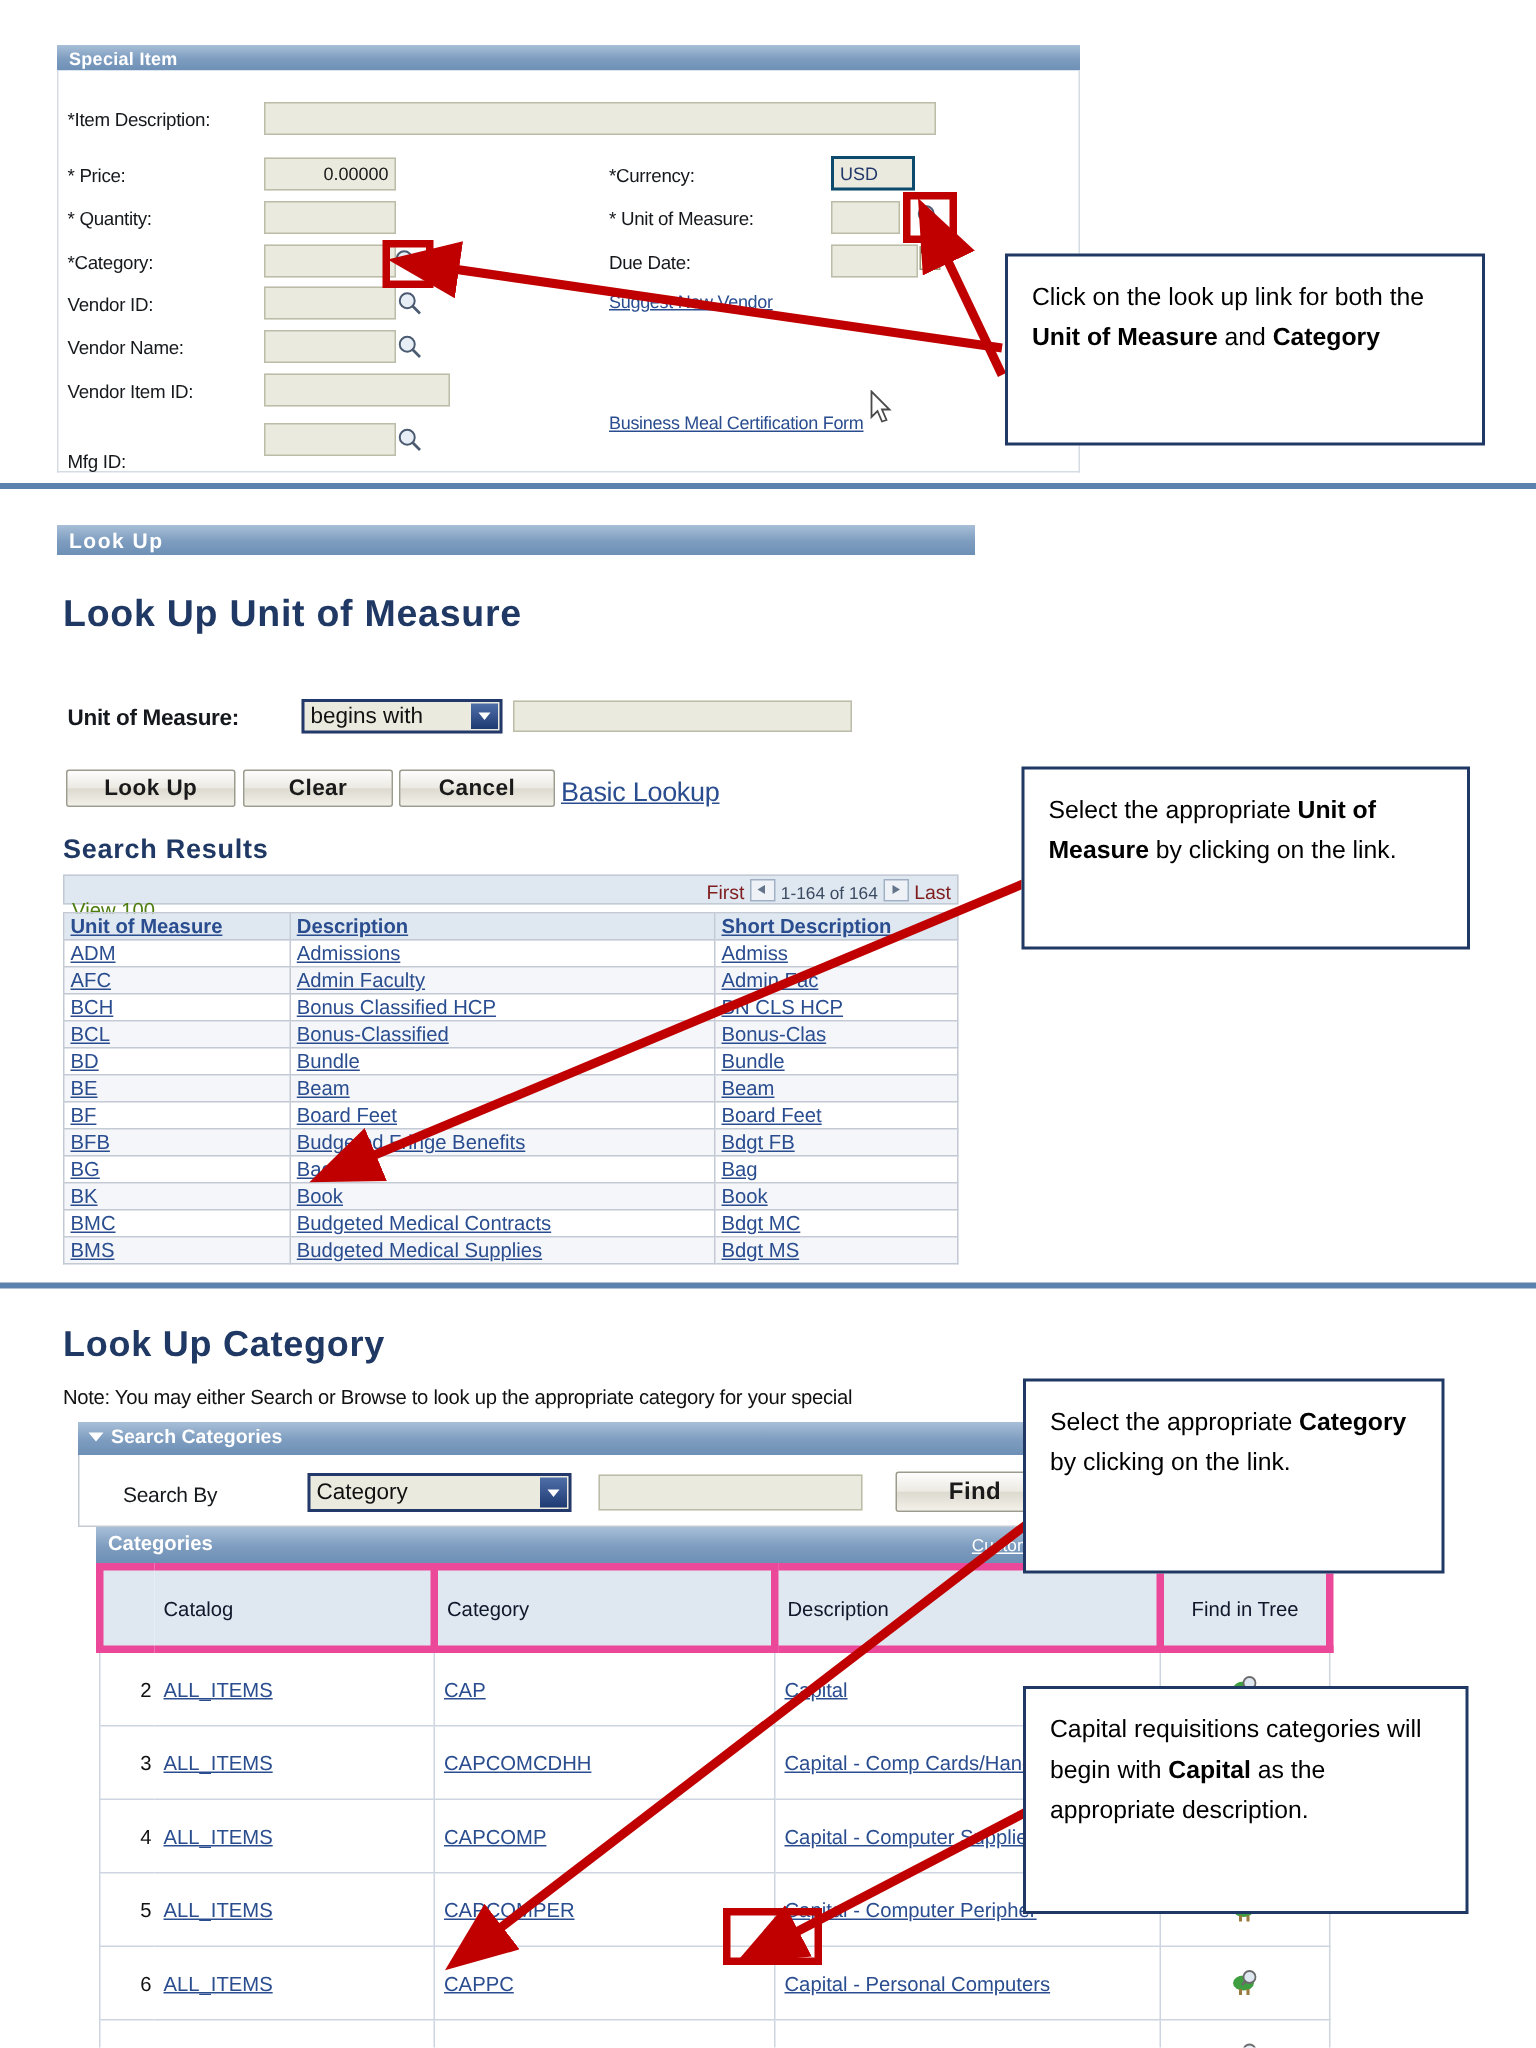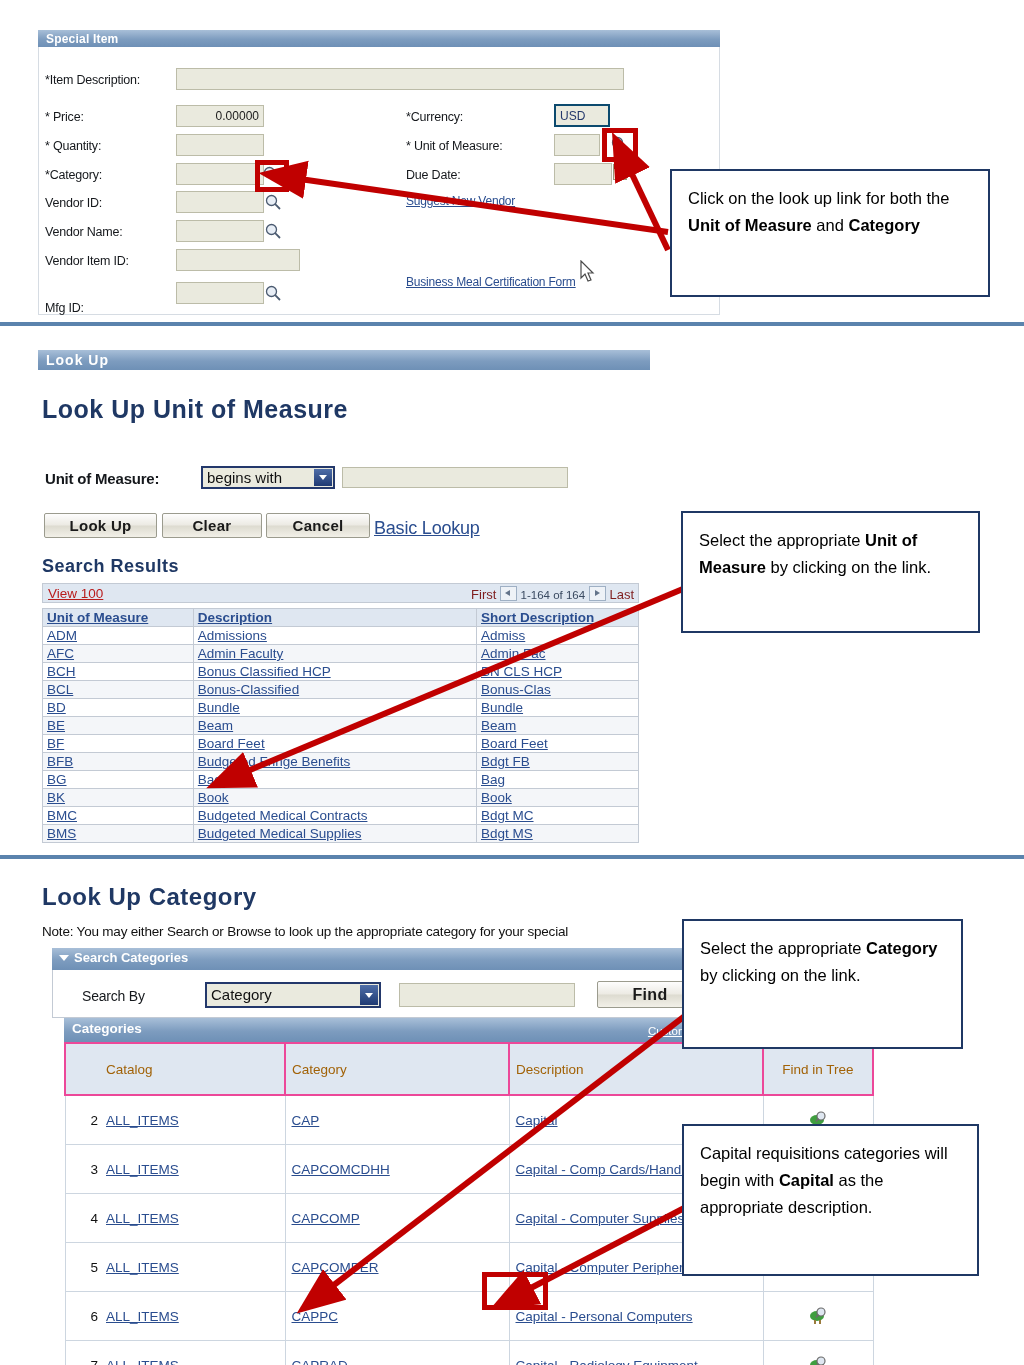"View 100" .navbar .vl { color: #b91c1c -> #4d7c0f; top: 2px -> 15px }
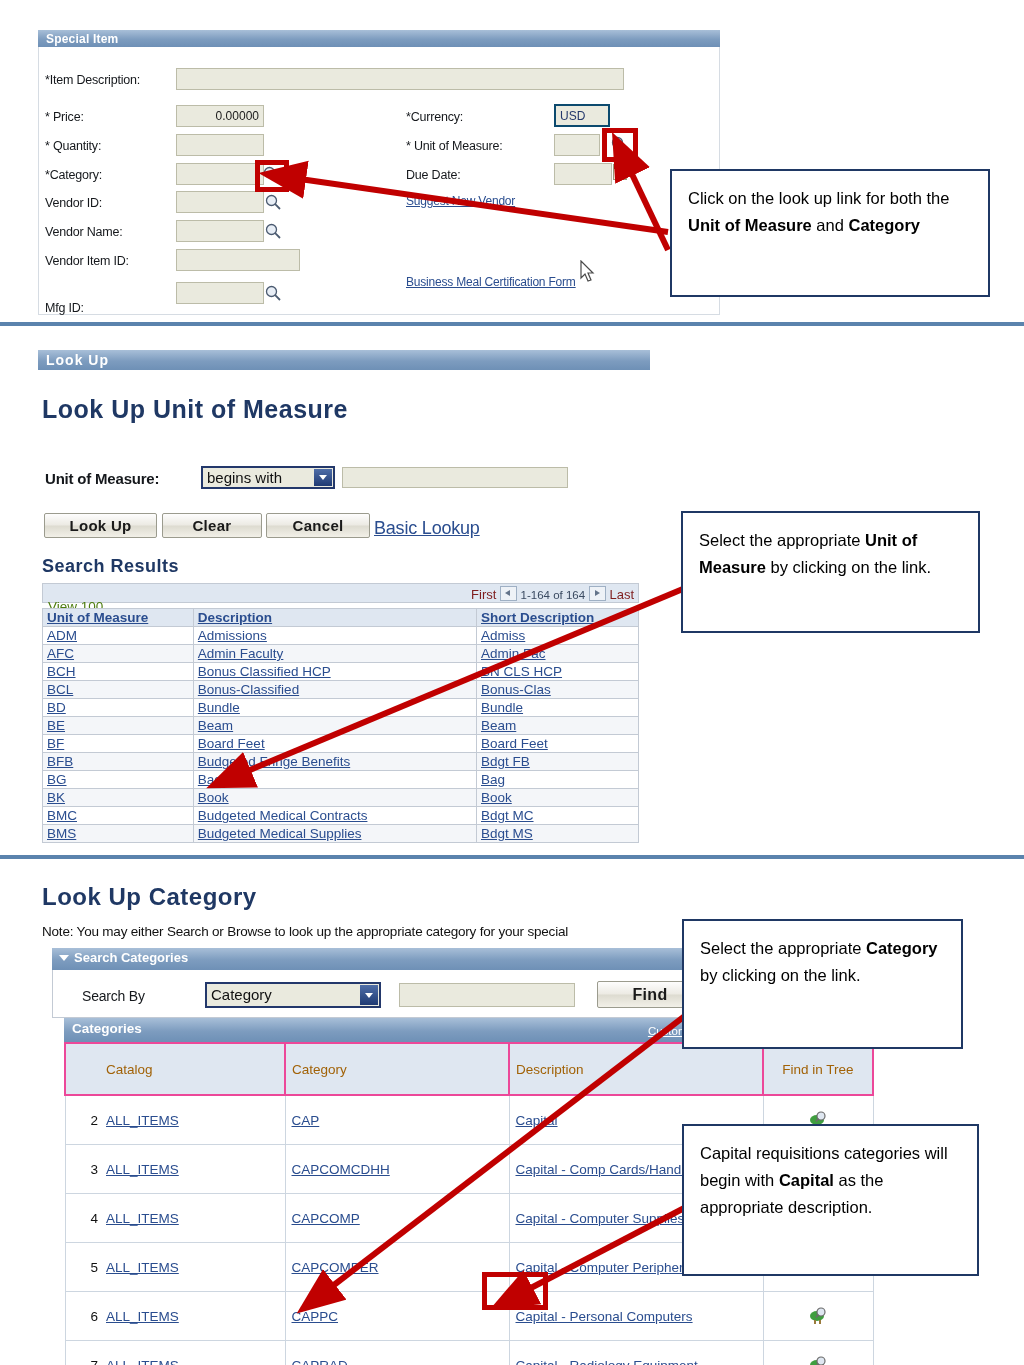"Catalog" .catgrid th { border: 2px solid #ec4899 -> 5px solid #ec4899; color: #a16207 -> #0f172a }
